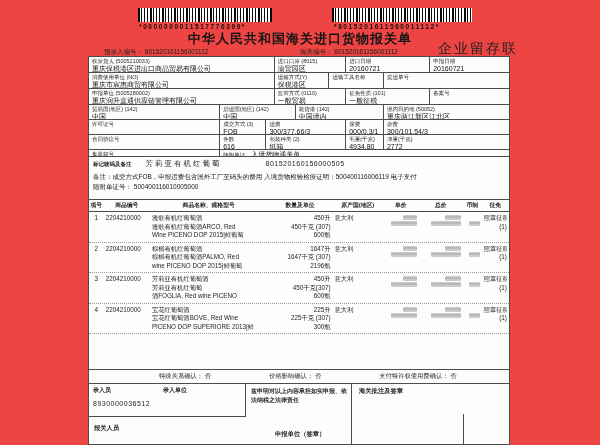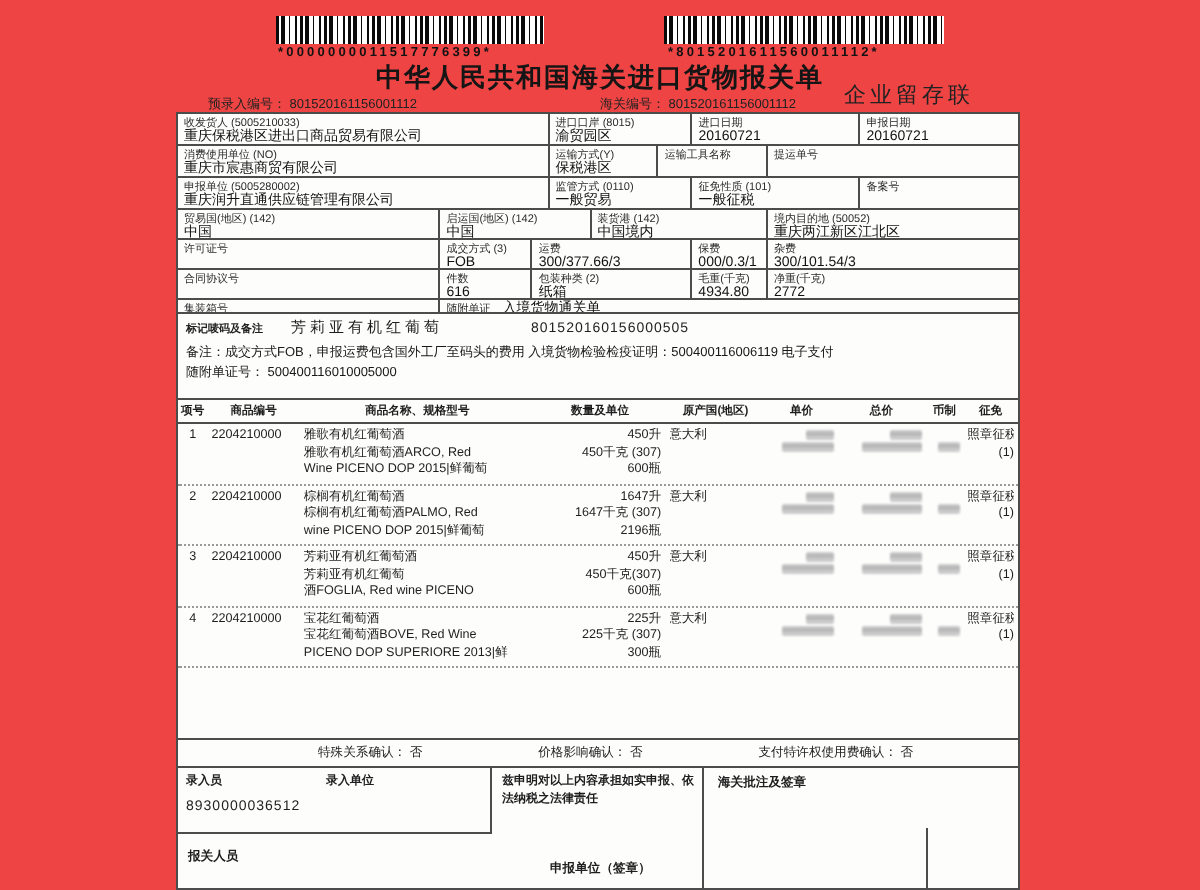"企业留存联" .copy-label { font-size: 11px -> 14px; left: 422px -> 438px }
